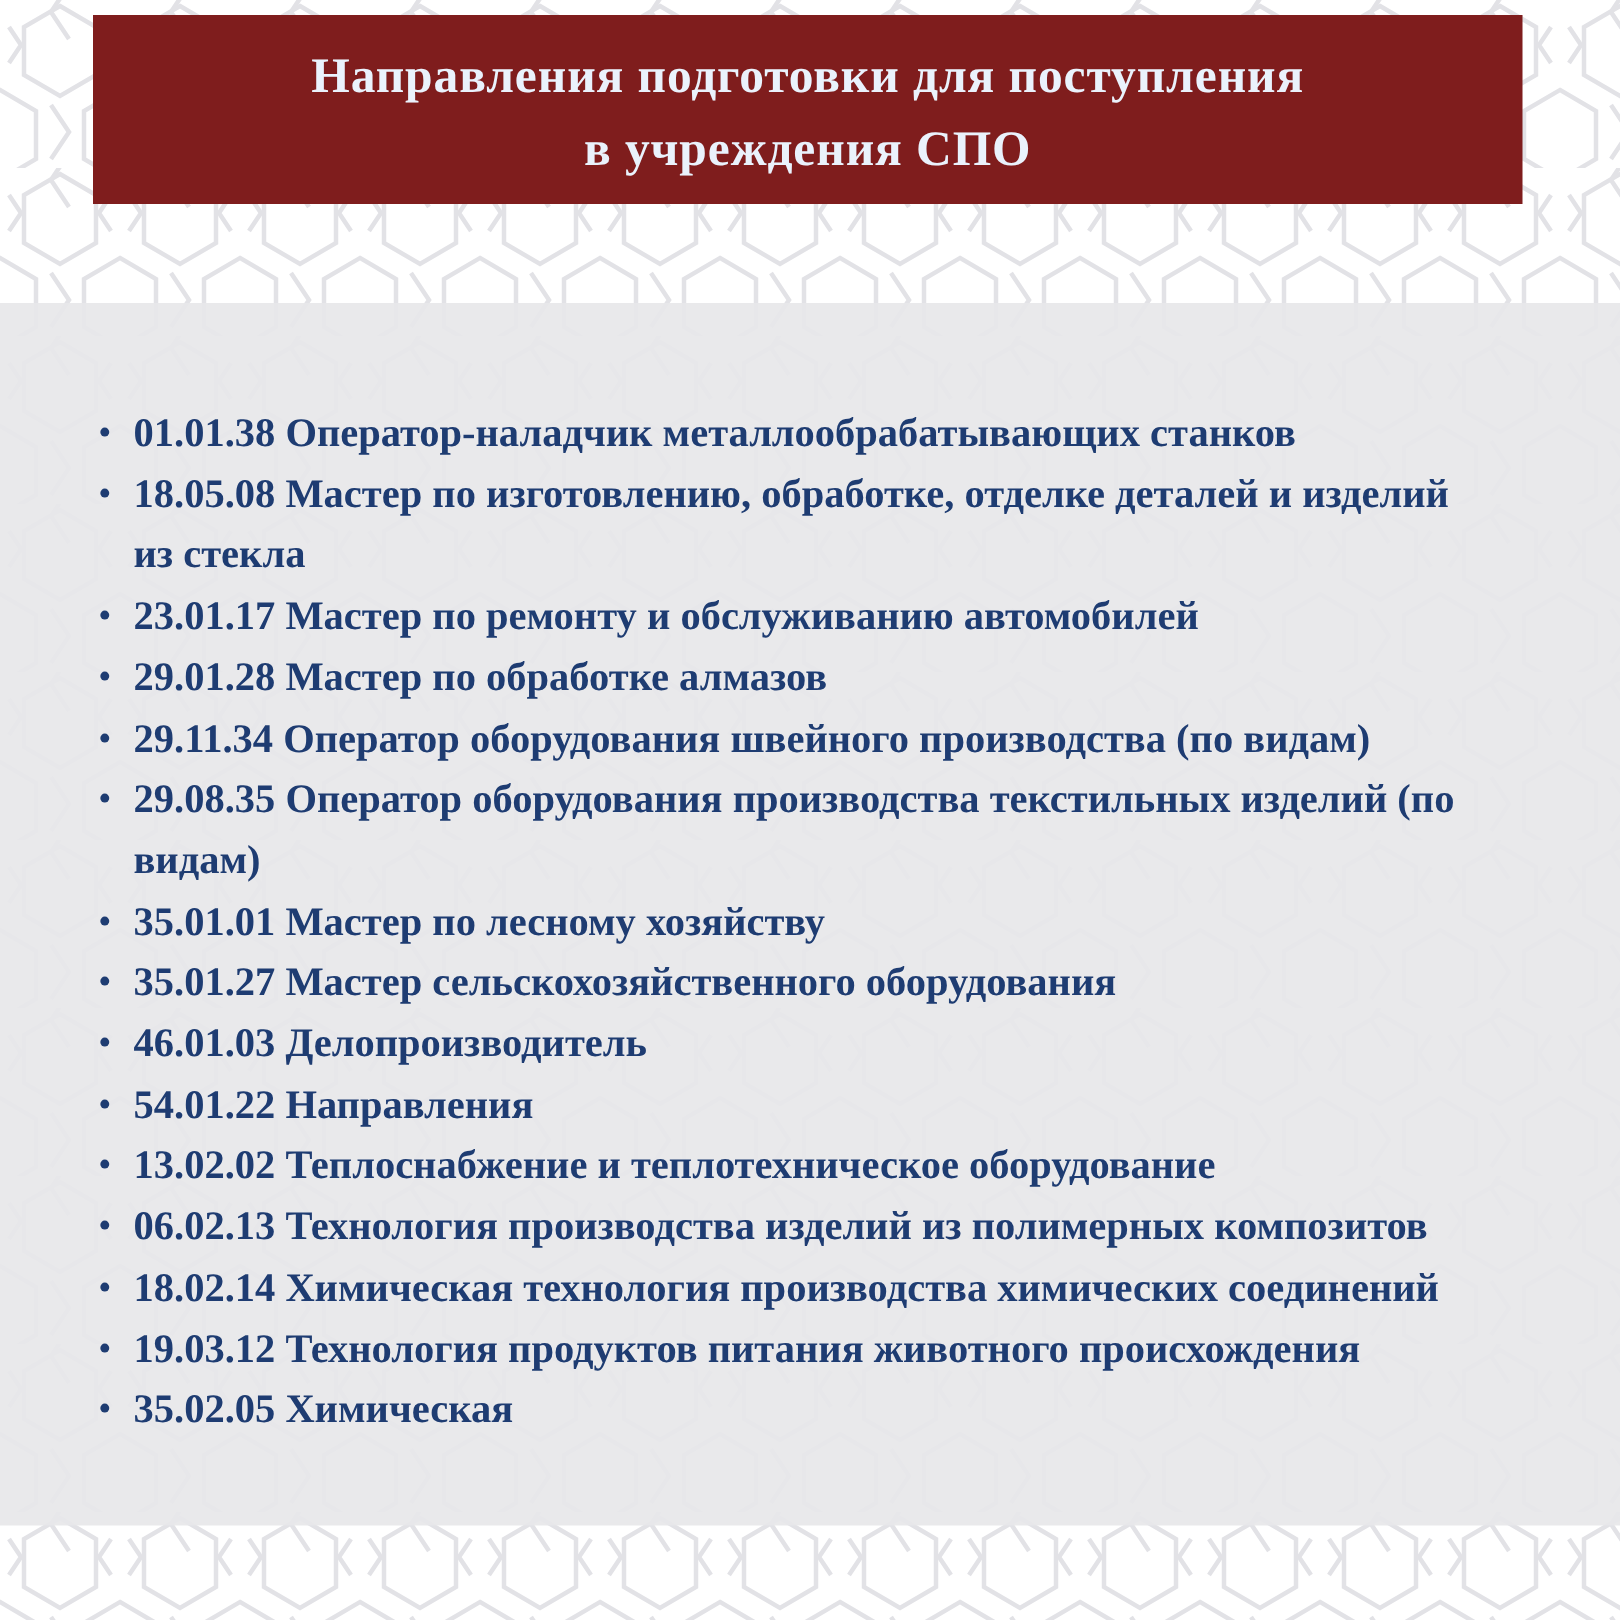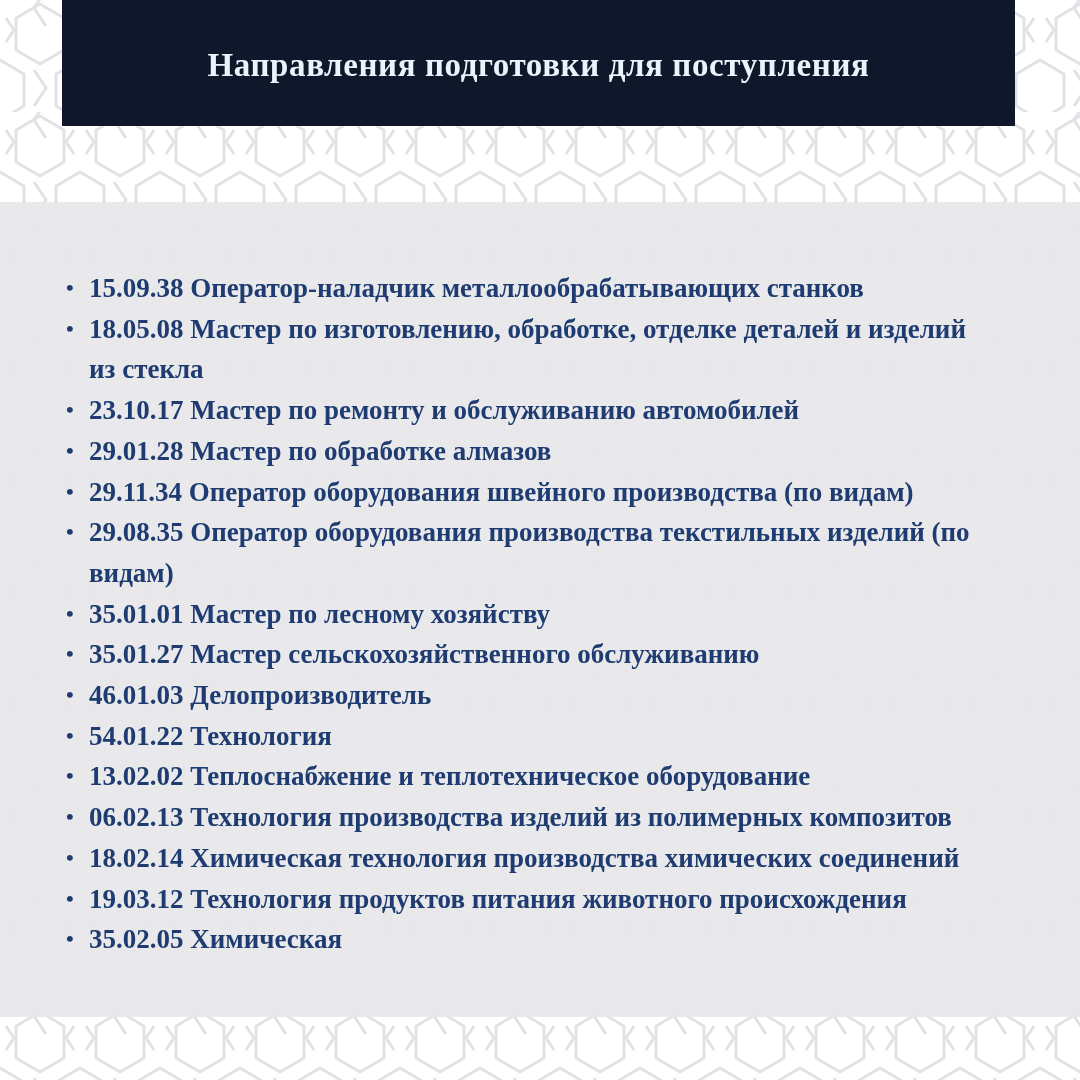"Направления подготовки для поступления" div.header-banner { background: #0f172a -> #7f1d1d; margin-top: none -> 10px }
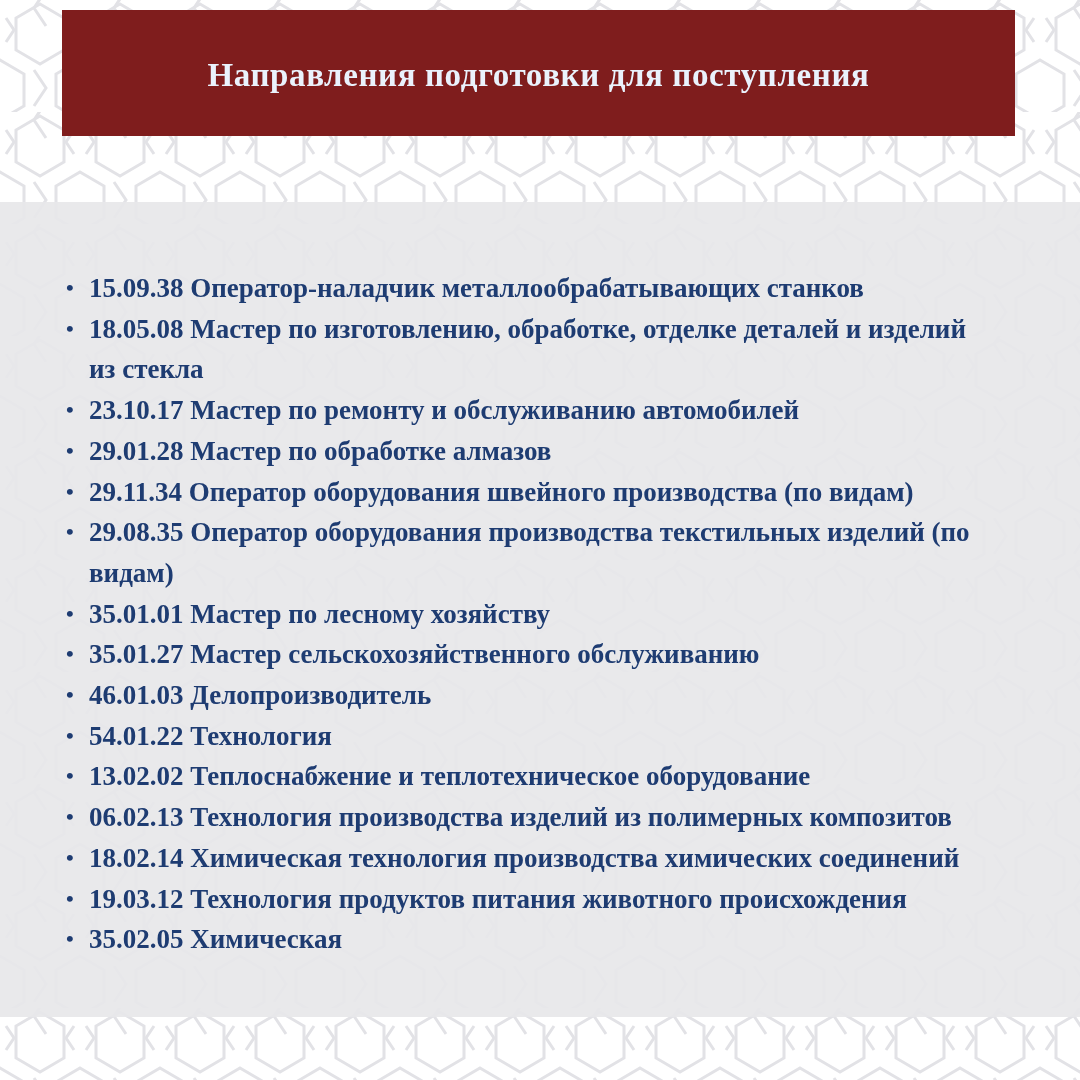"в учреждения СПО" div.header-line { html: none -> <div>в учреждения СПО</div> }
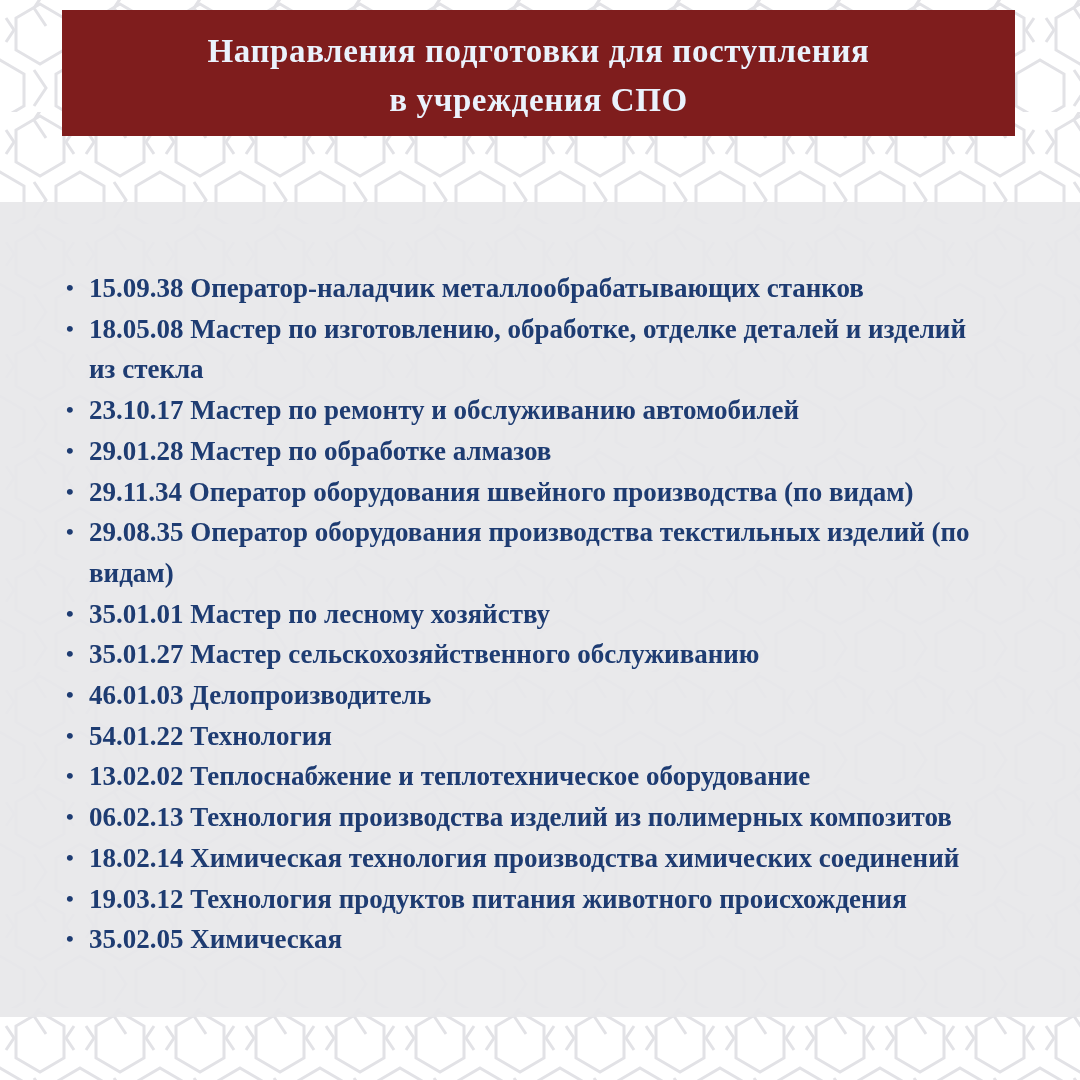"15.09.38 Оператор-наладчик" span.program-text { text: 15.09.38 -> 01.01.38 }
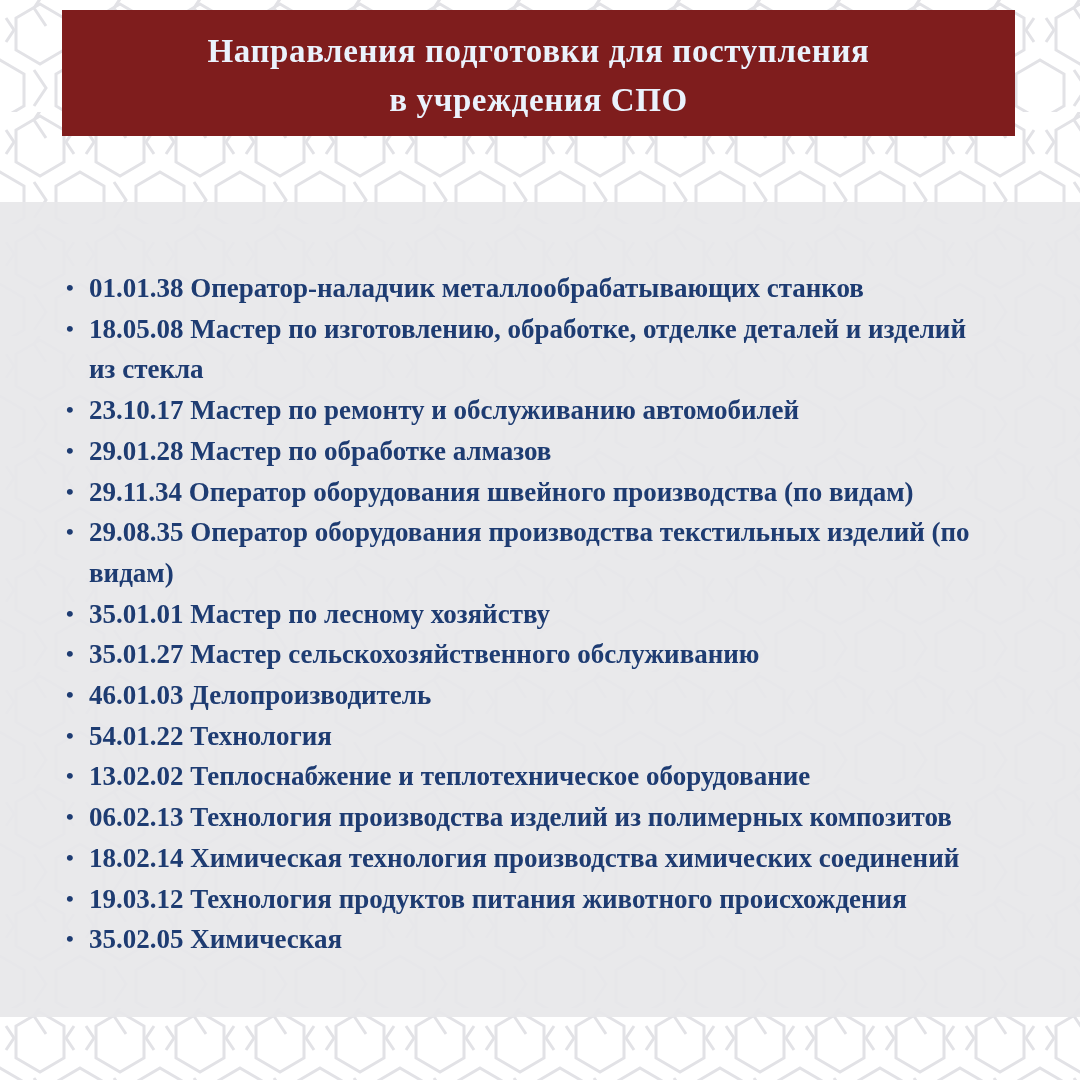"23.10.17 Мастер по ремонту и" span.program-text { text: 23.10.17 -> 23.01.17 }
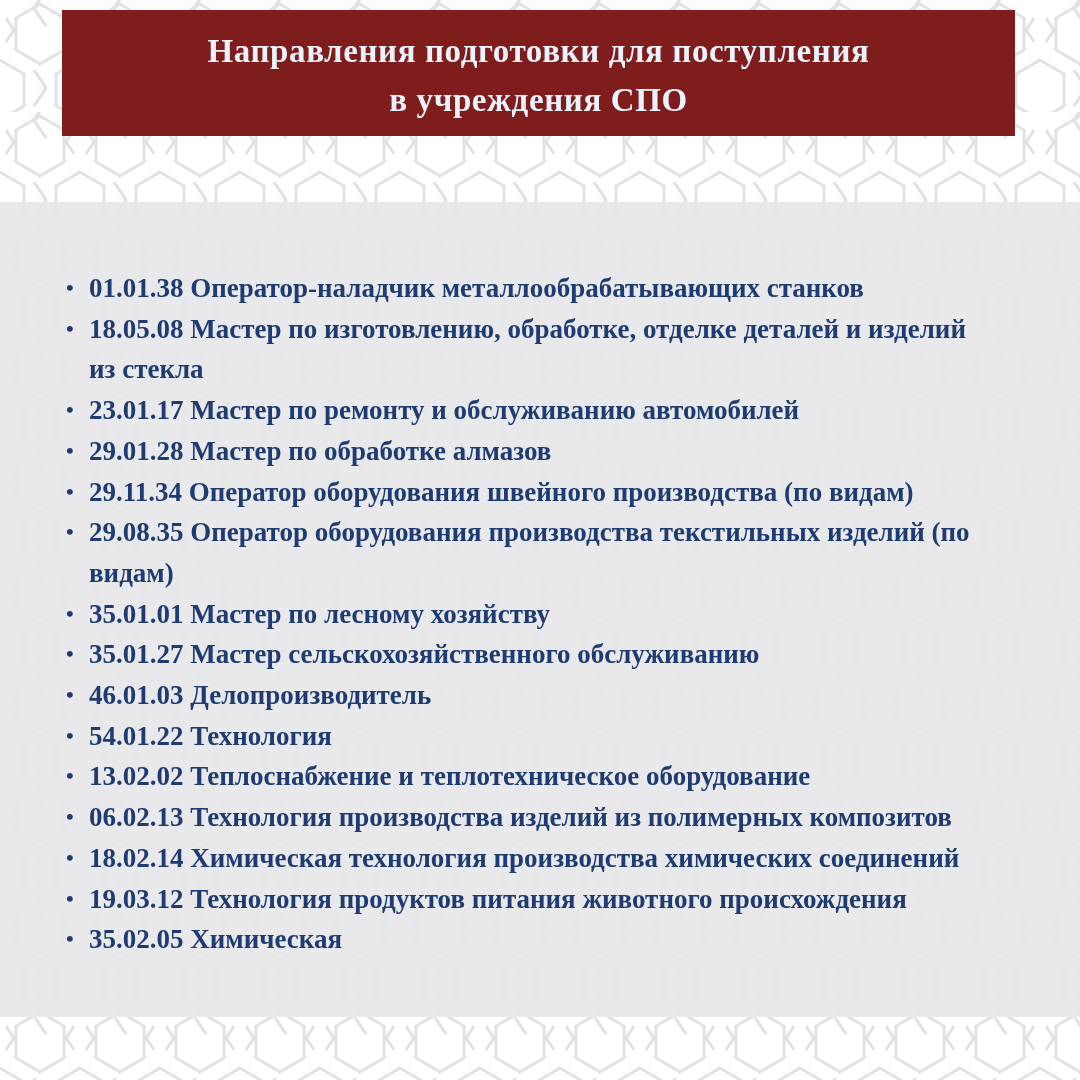"35.01.27 Мастер сельскохозяйственного" span.program-text { text: обслуживанию -> оборудования }
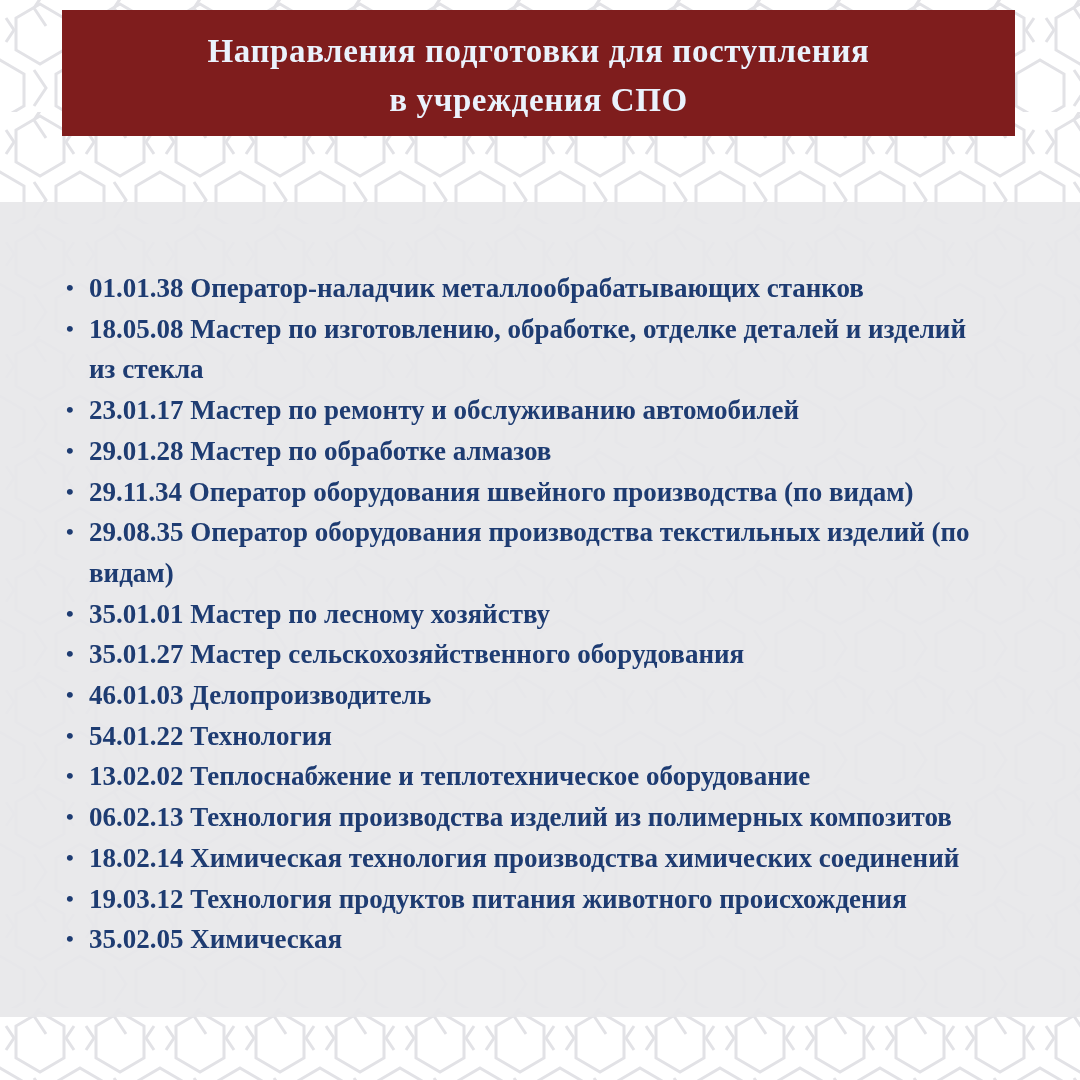"54.01.22 Технология" span.program-text { text: Технология -> Направления }
